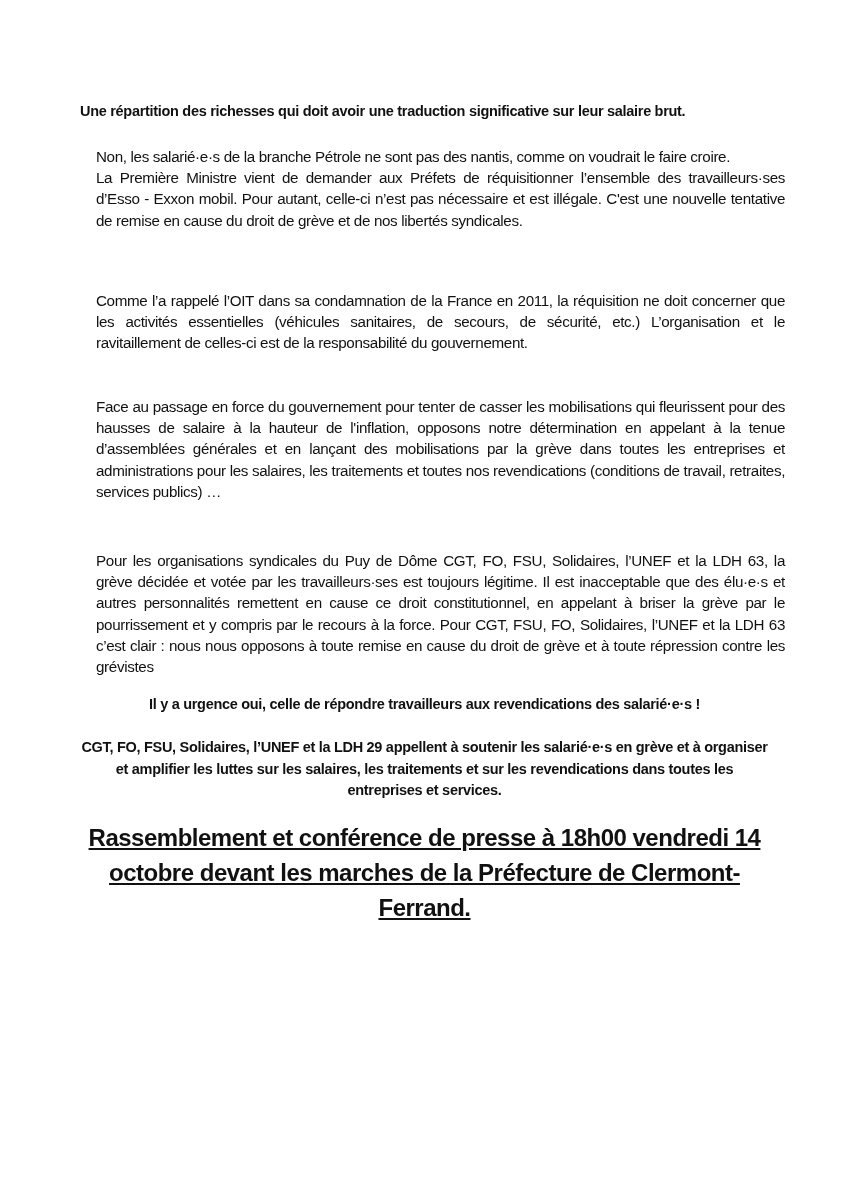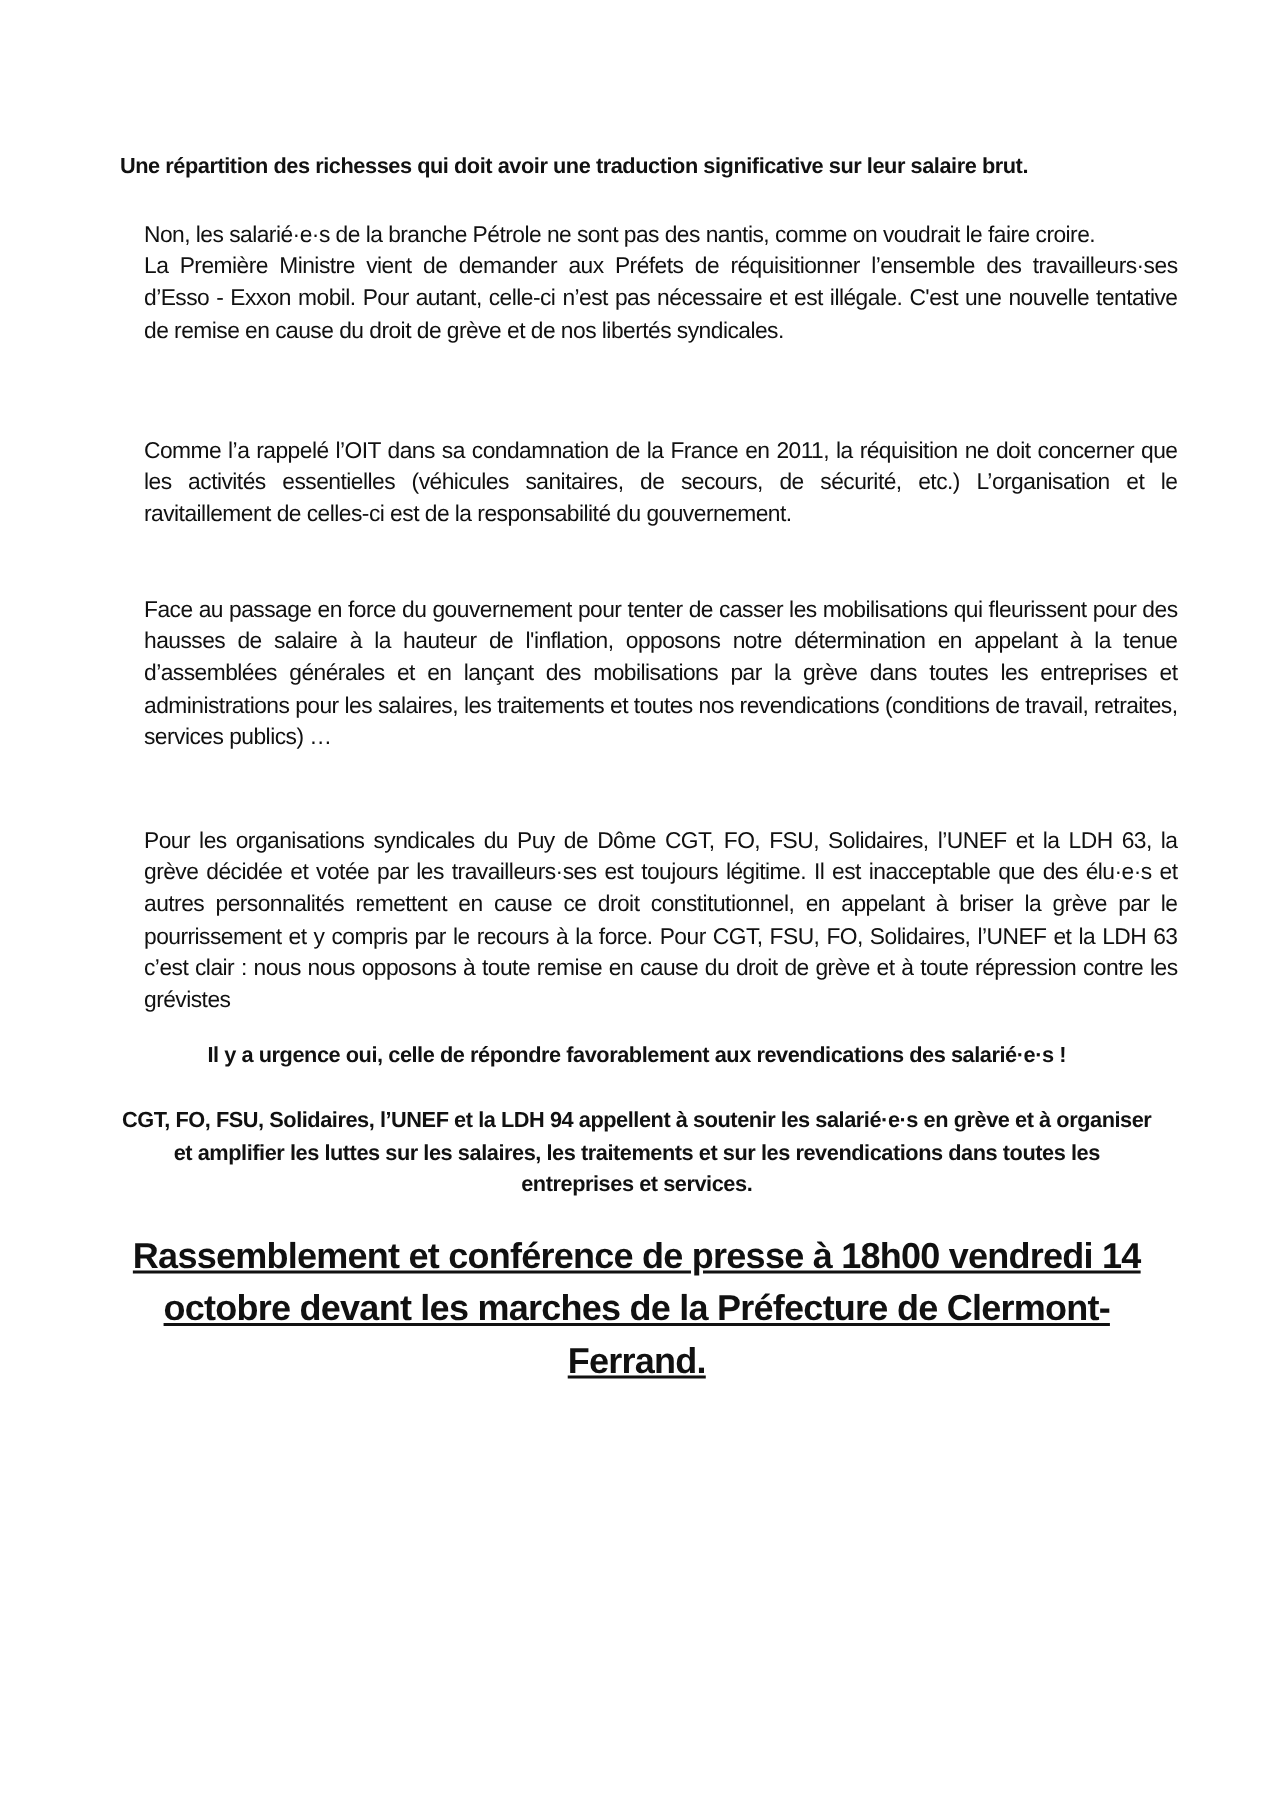"Il y a urgence oui," div.bold-center { text: favorablement -> travailleurs }
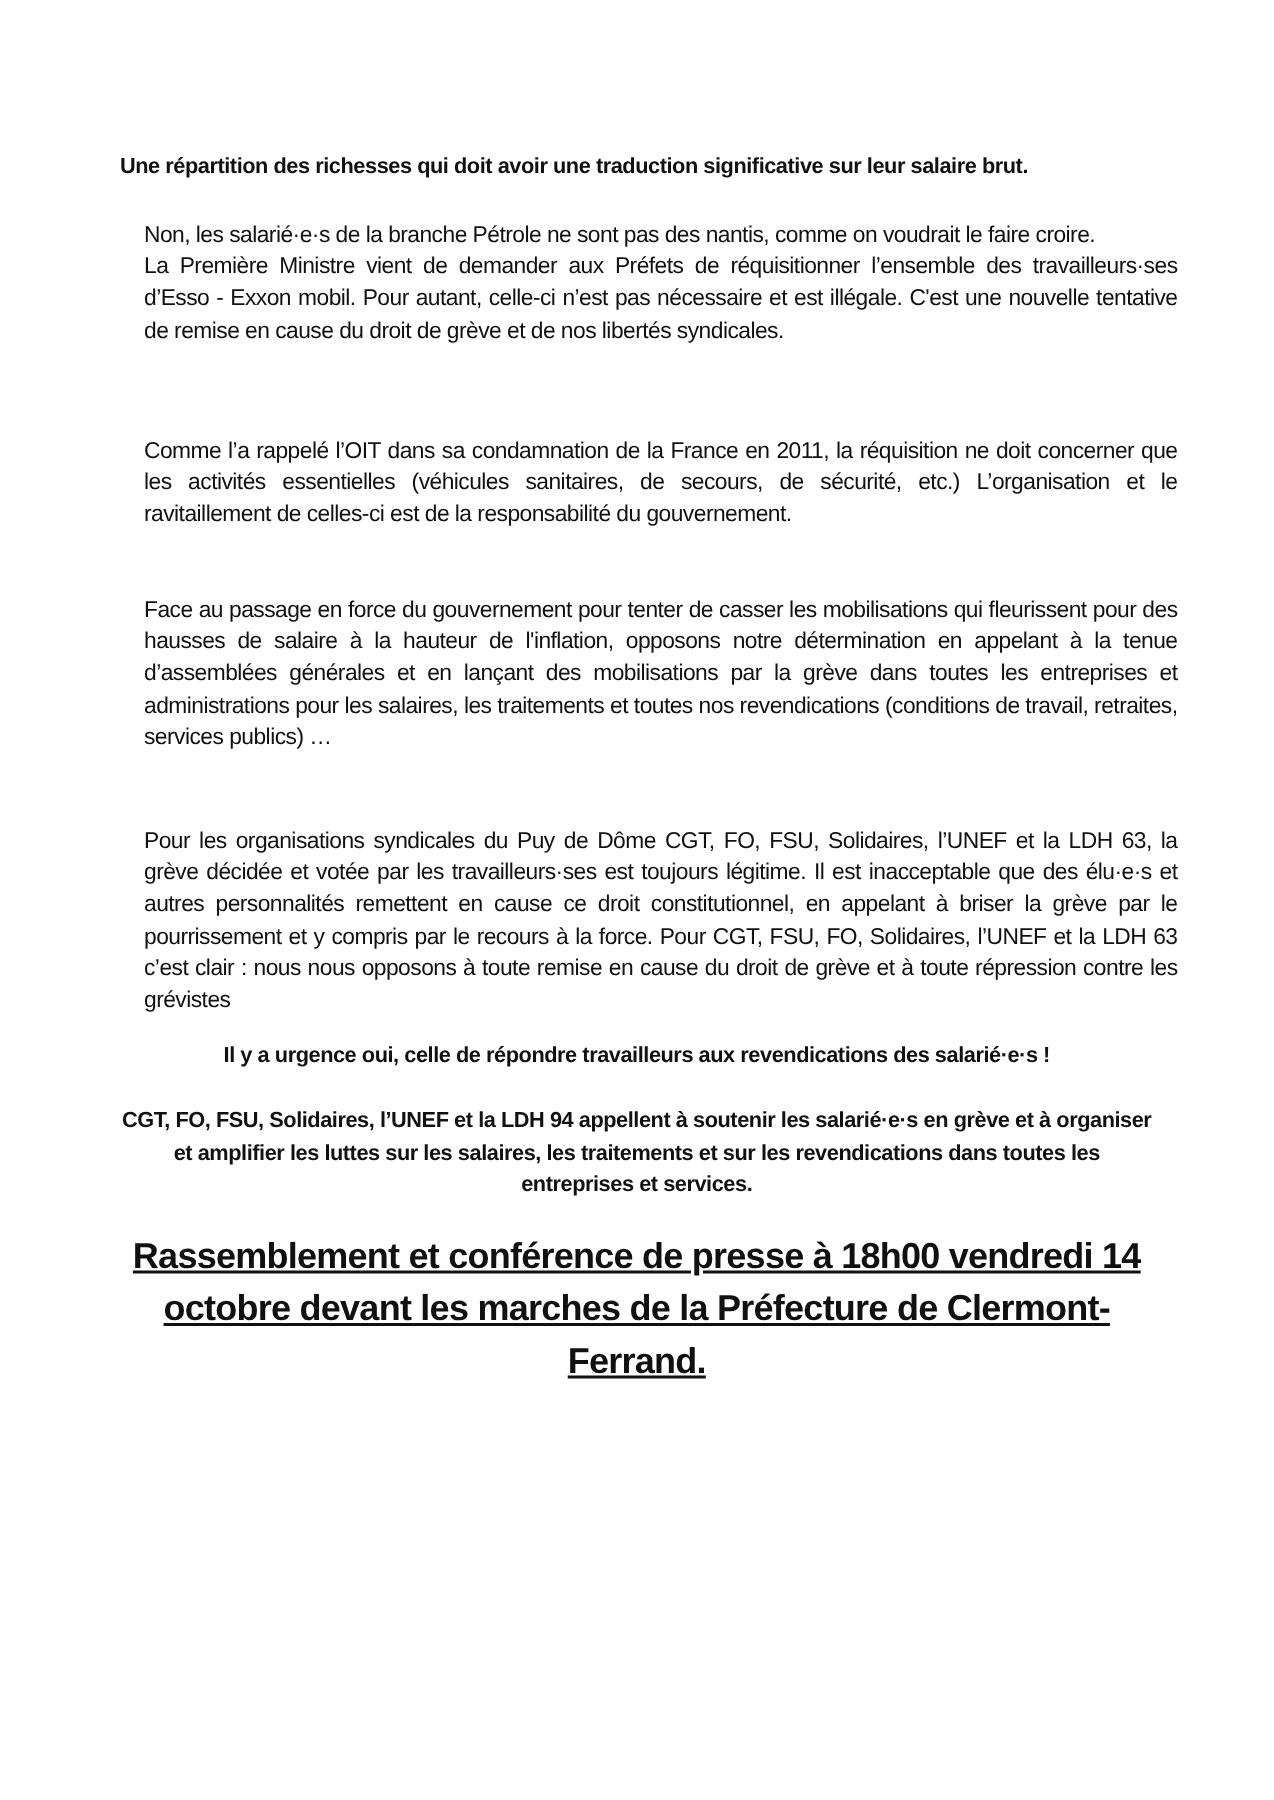"CGT, FO, FSU, Solidaires, l’UNEF" div.bold-center { text: 94 -> 29 }
